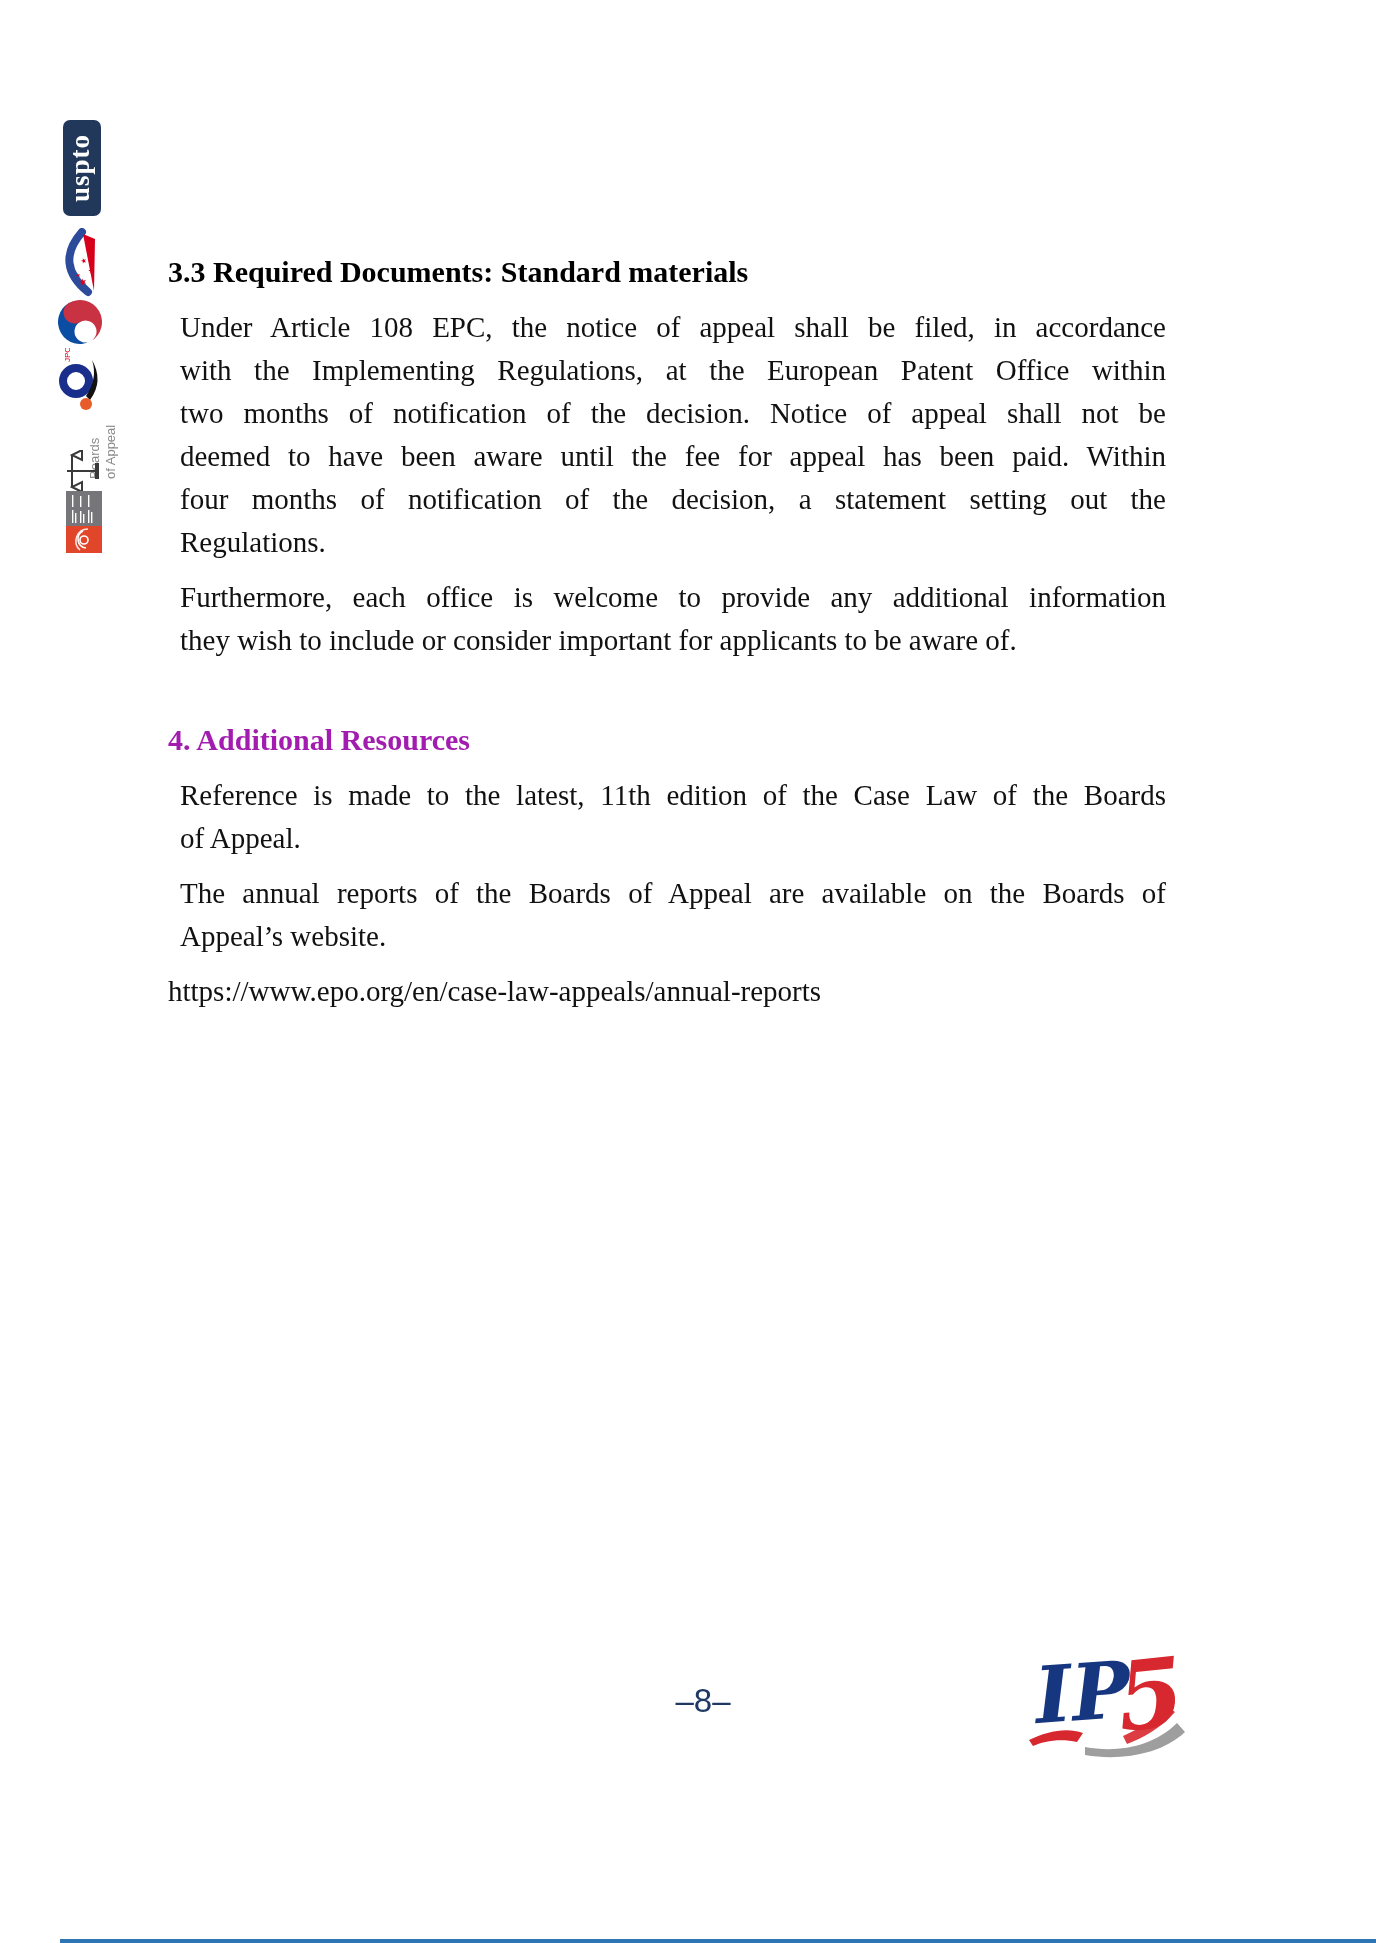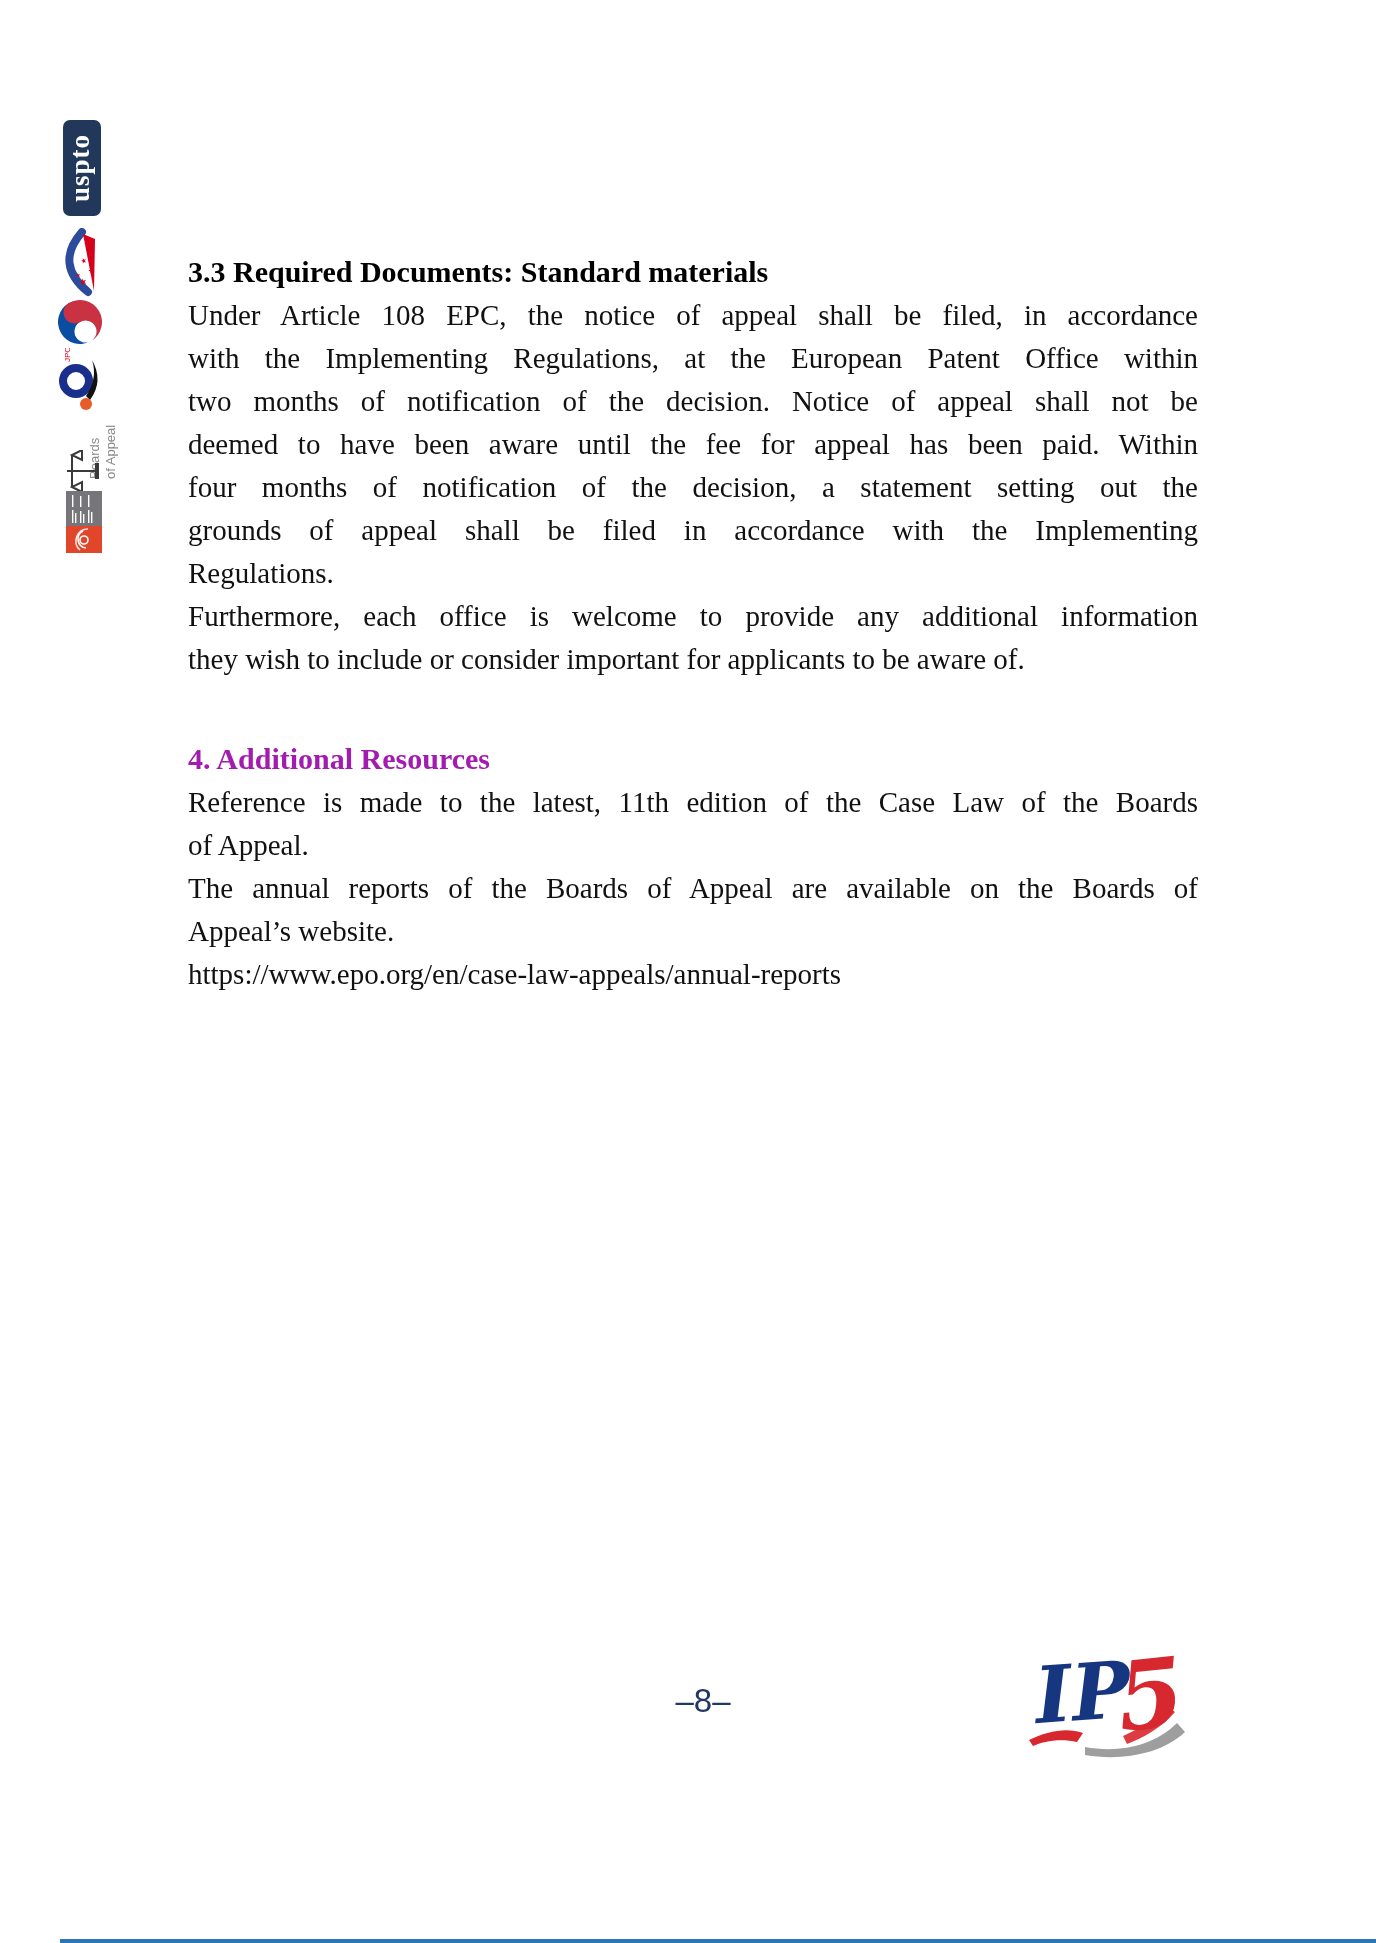"3.3 Required Documents: Standard" .content { left: 188px -> 168px }
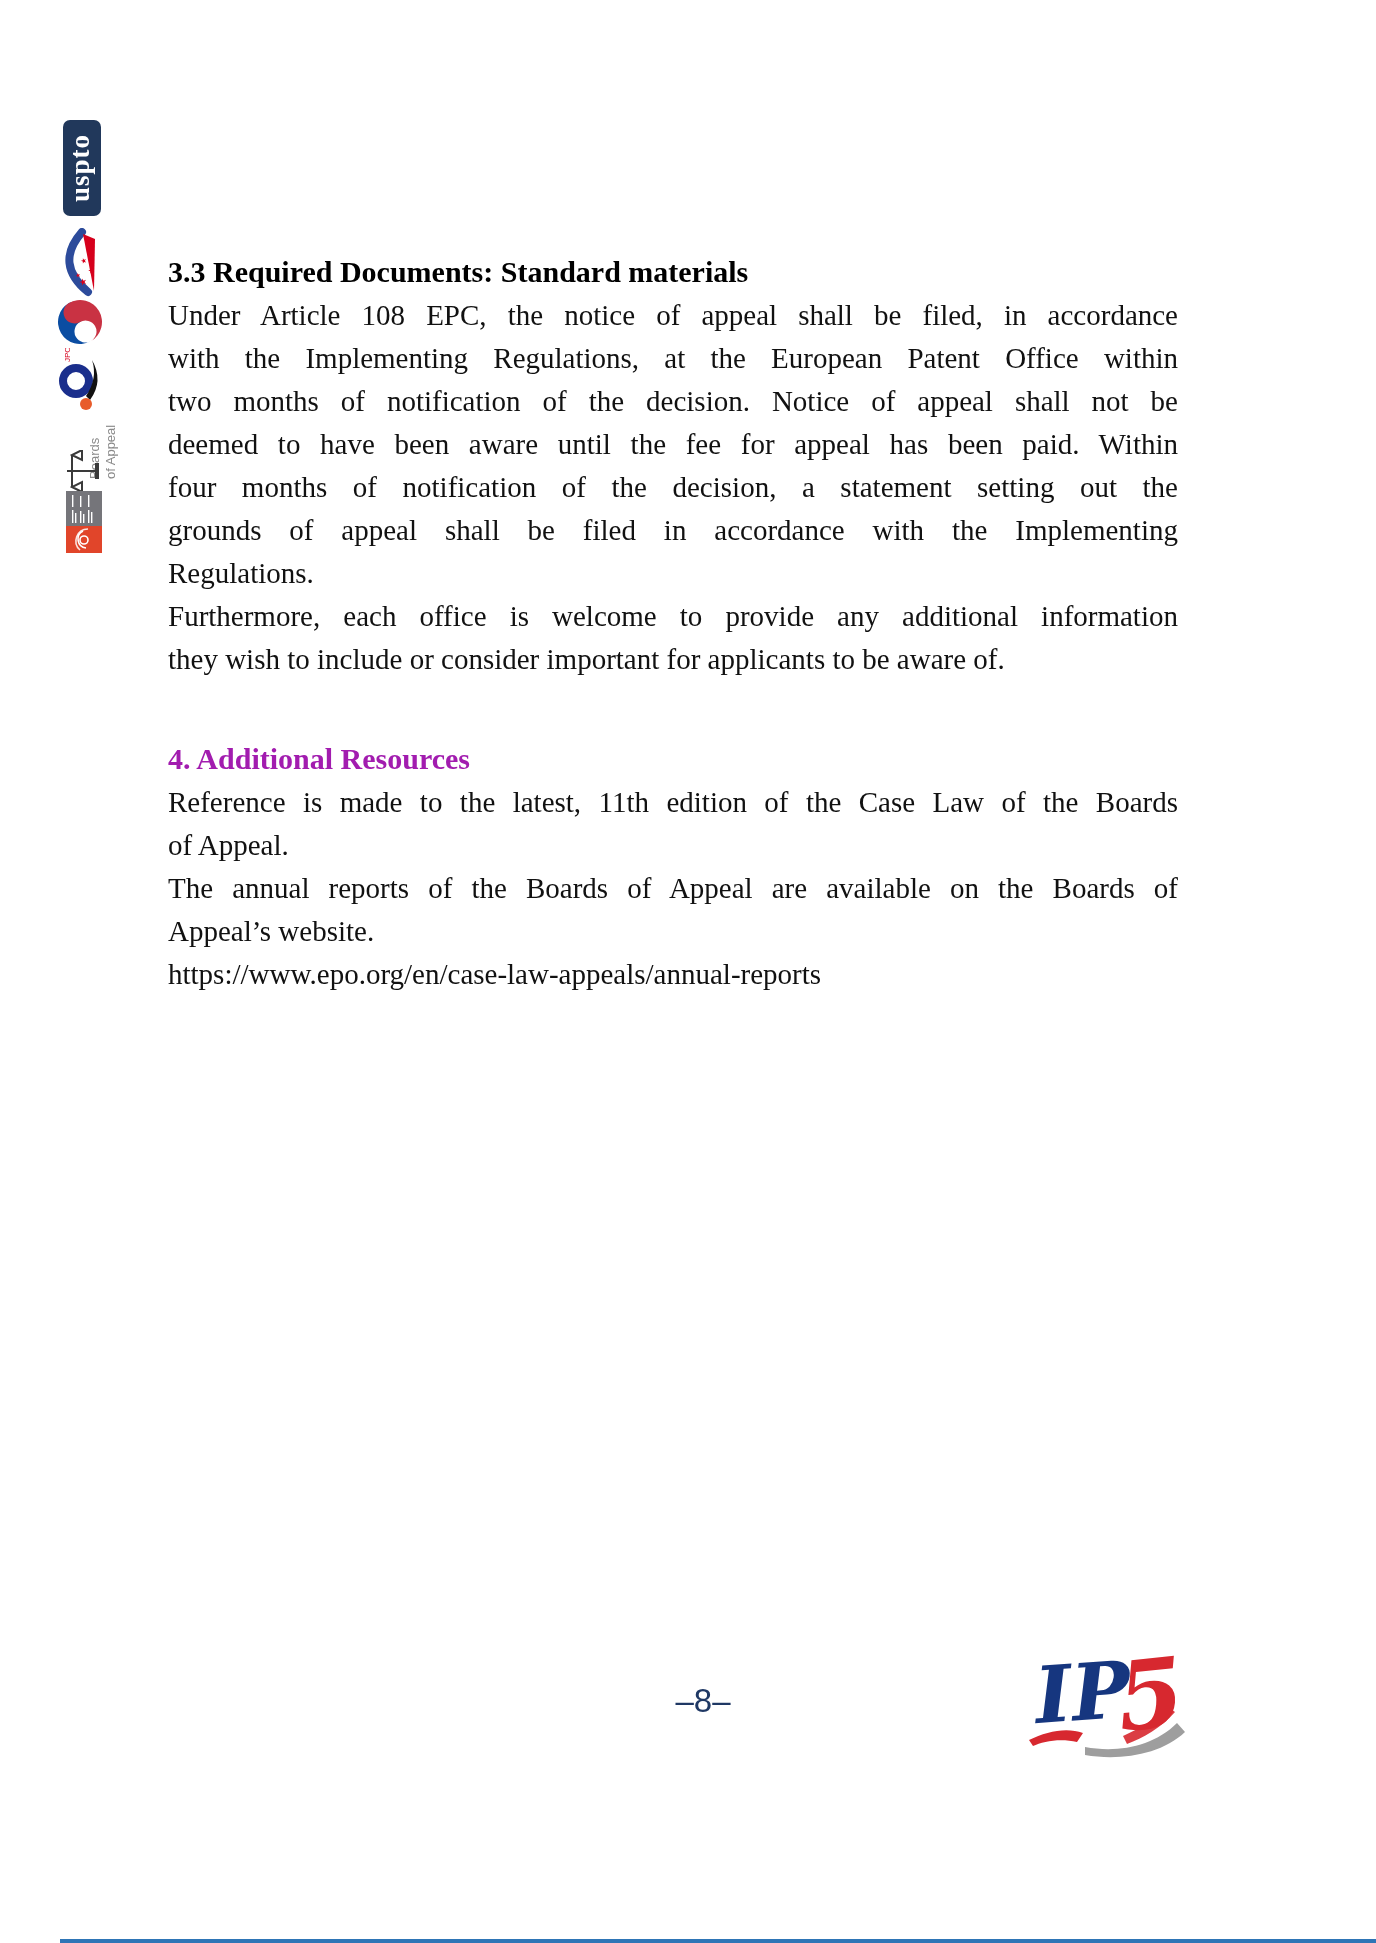"Under Article 108 EPC, the" .para { margin: 0 -> 12px }
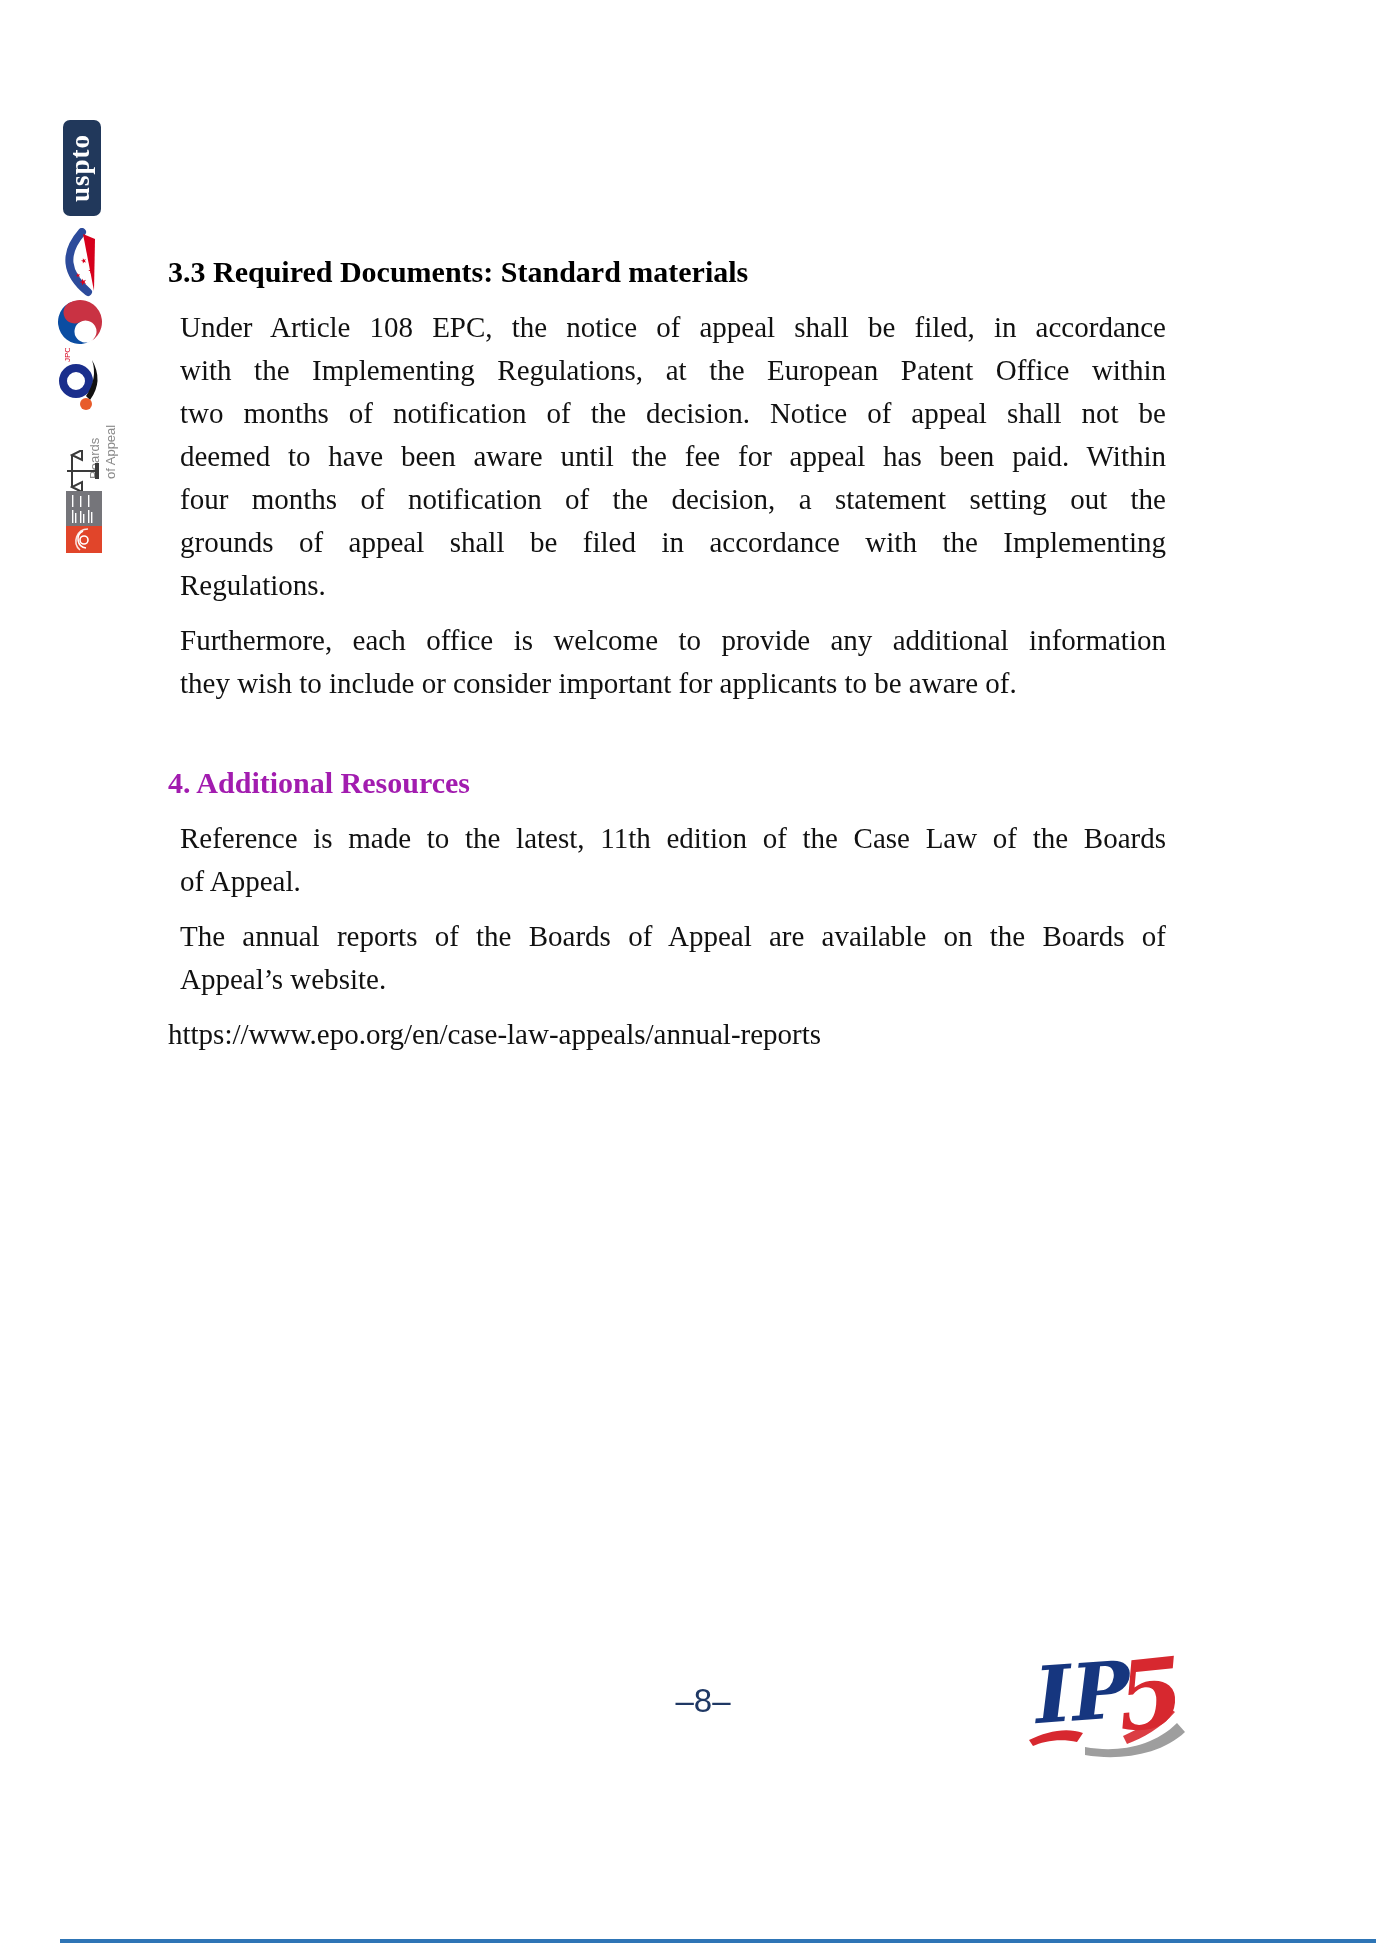"grounds of appeal shall be" div.tline { html: <div>grounds of appeal shall be filed in accordance with the Implementing</div> -> none }
